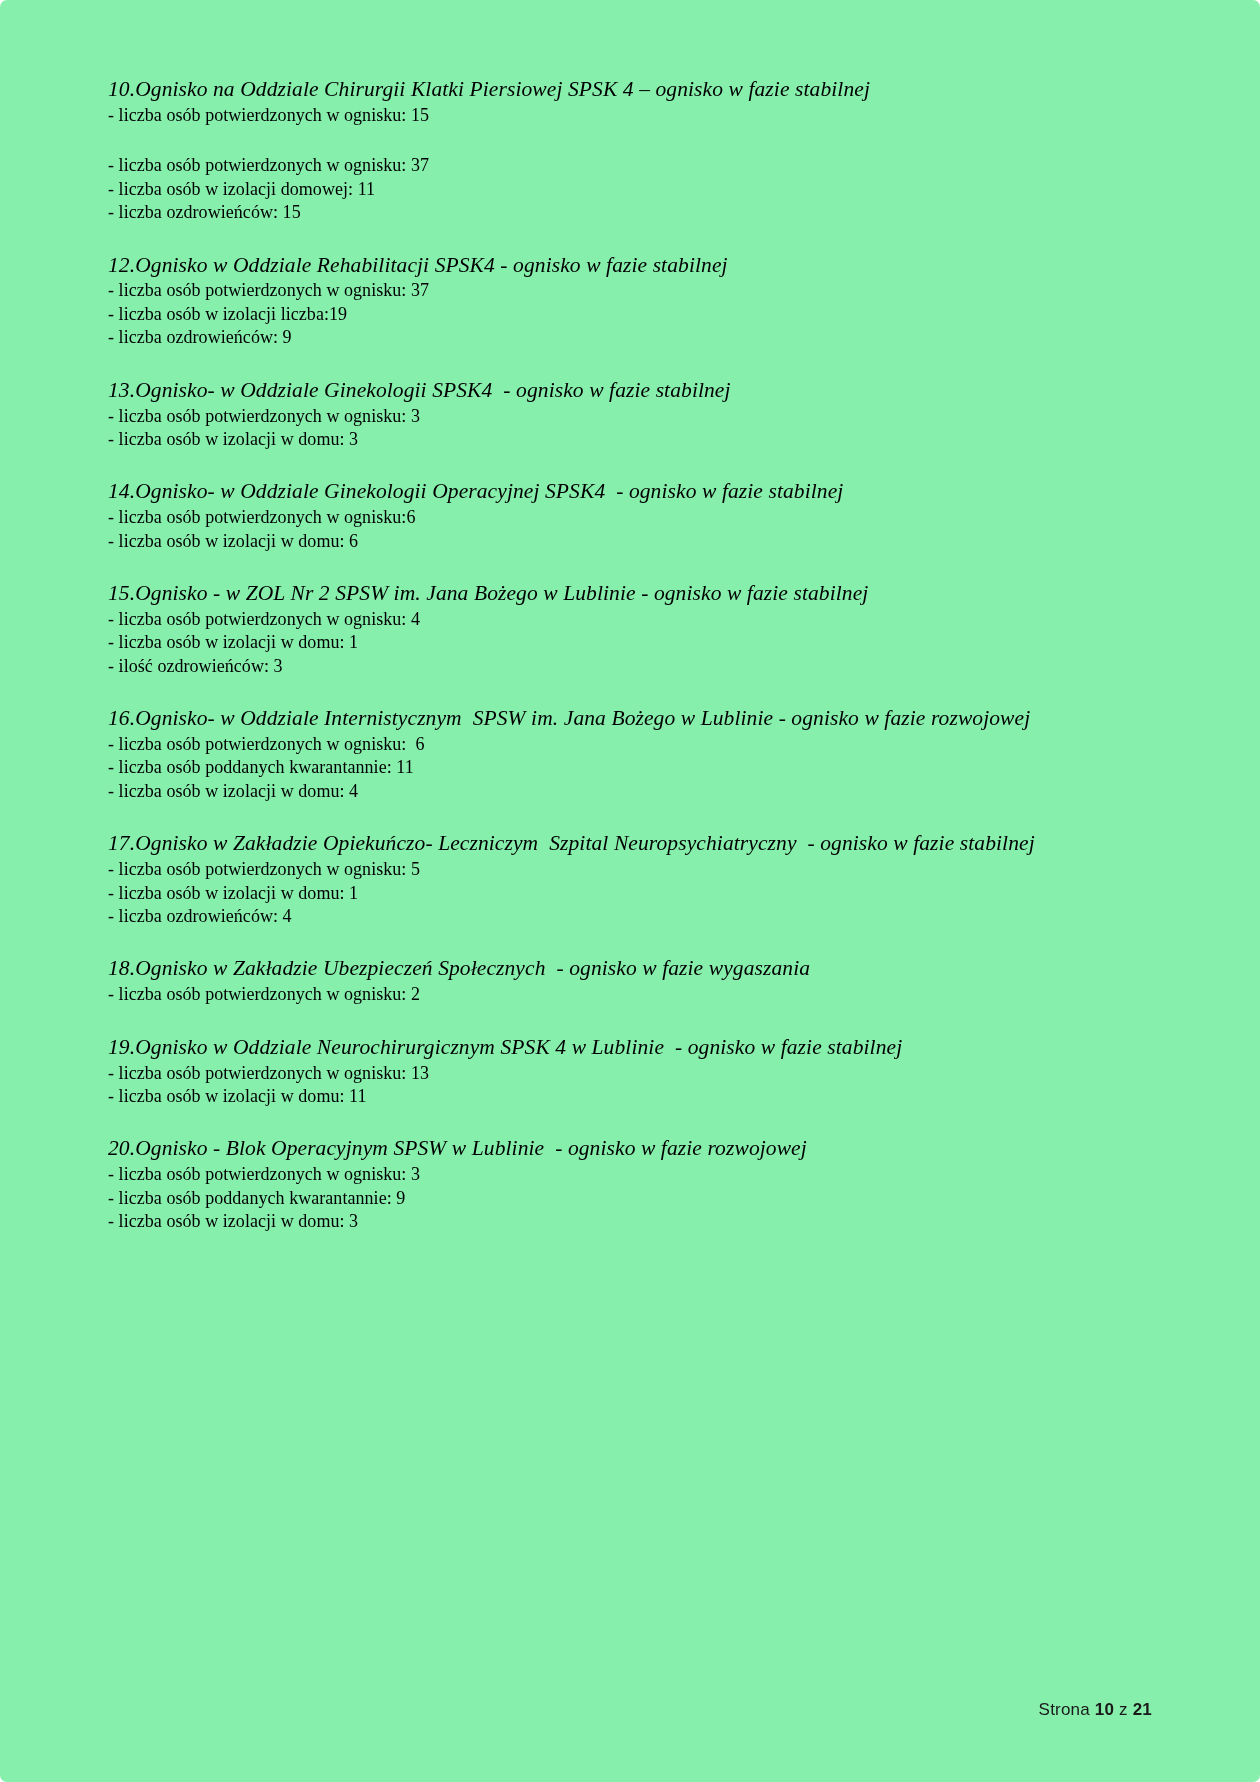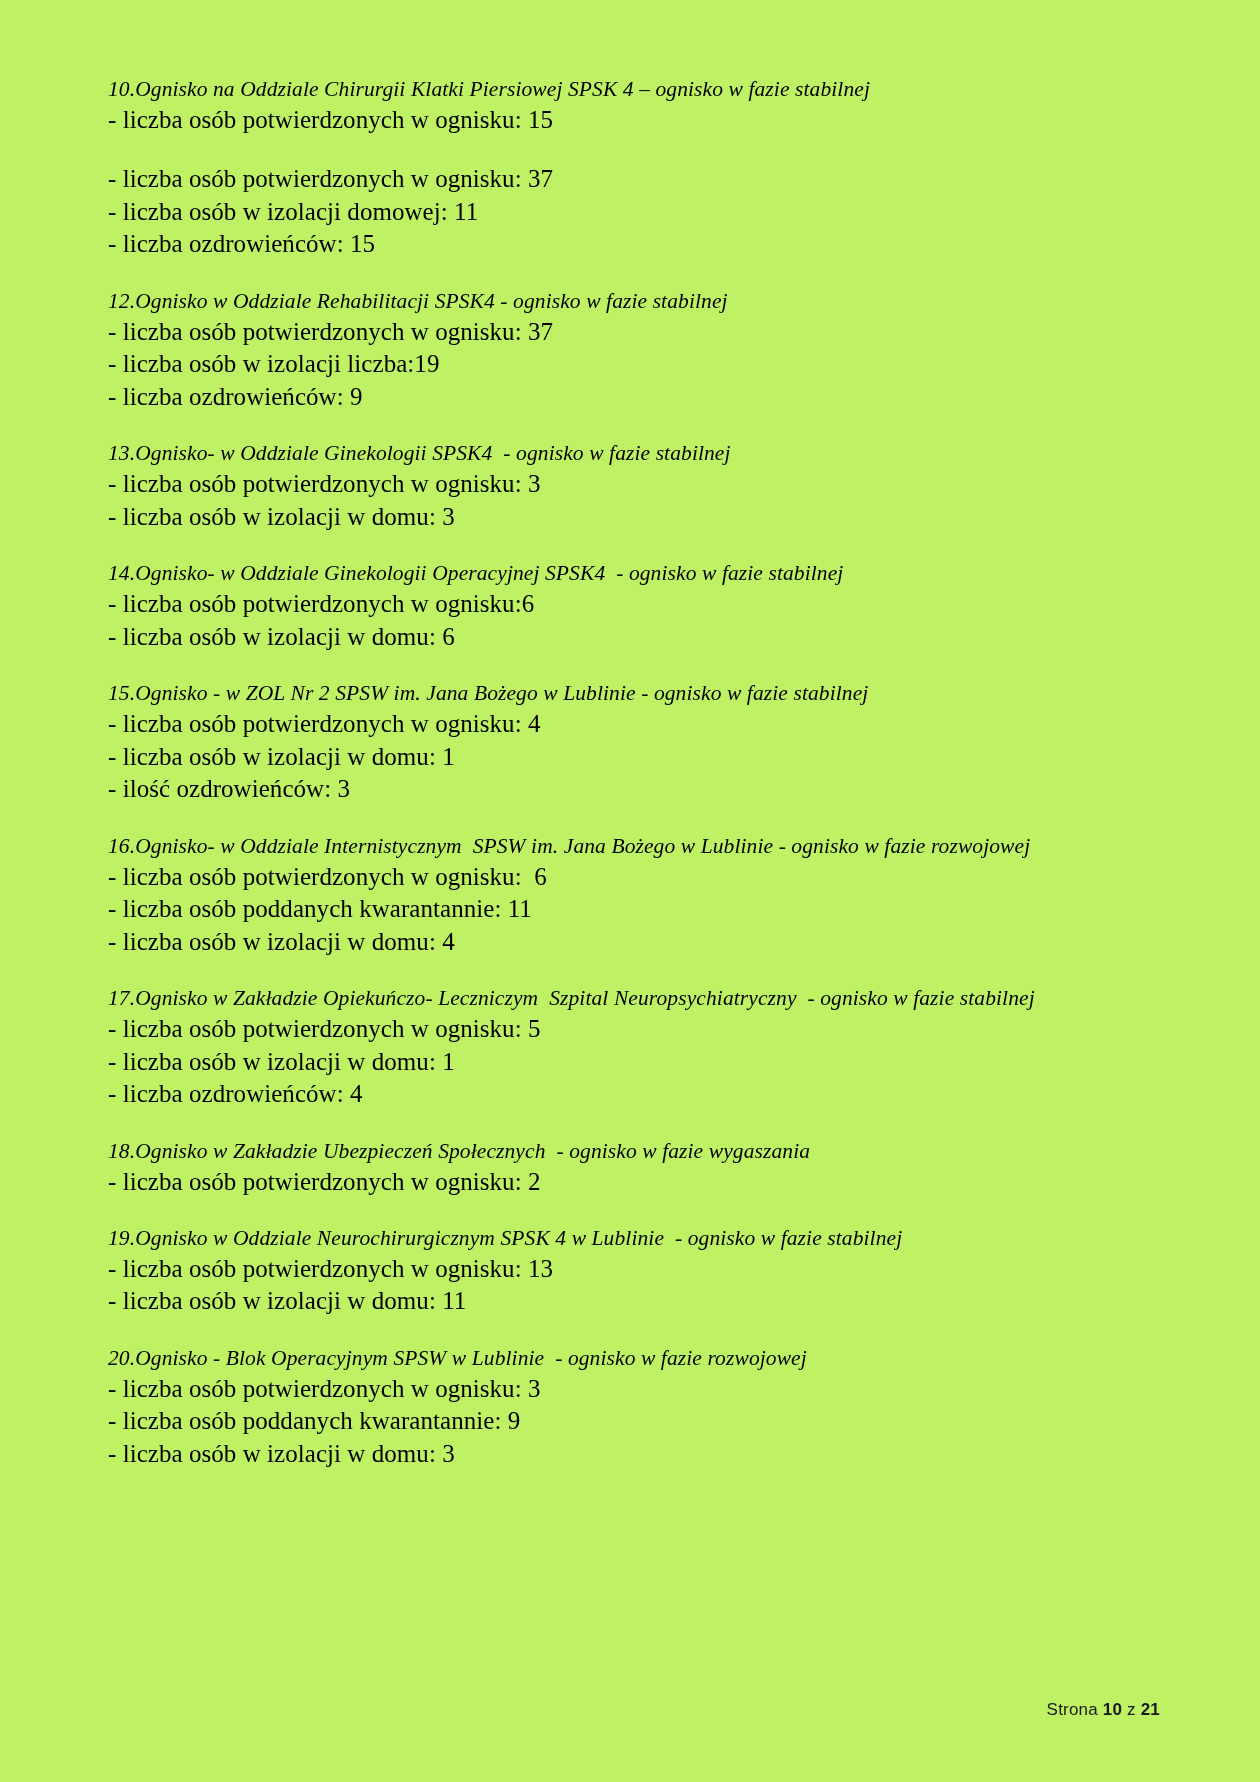"10.Ognisko na Oddziale Chirurgii Klatki" .page { background: #bef264 -> #86efac; border-radius: none -> 7px }
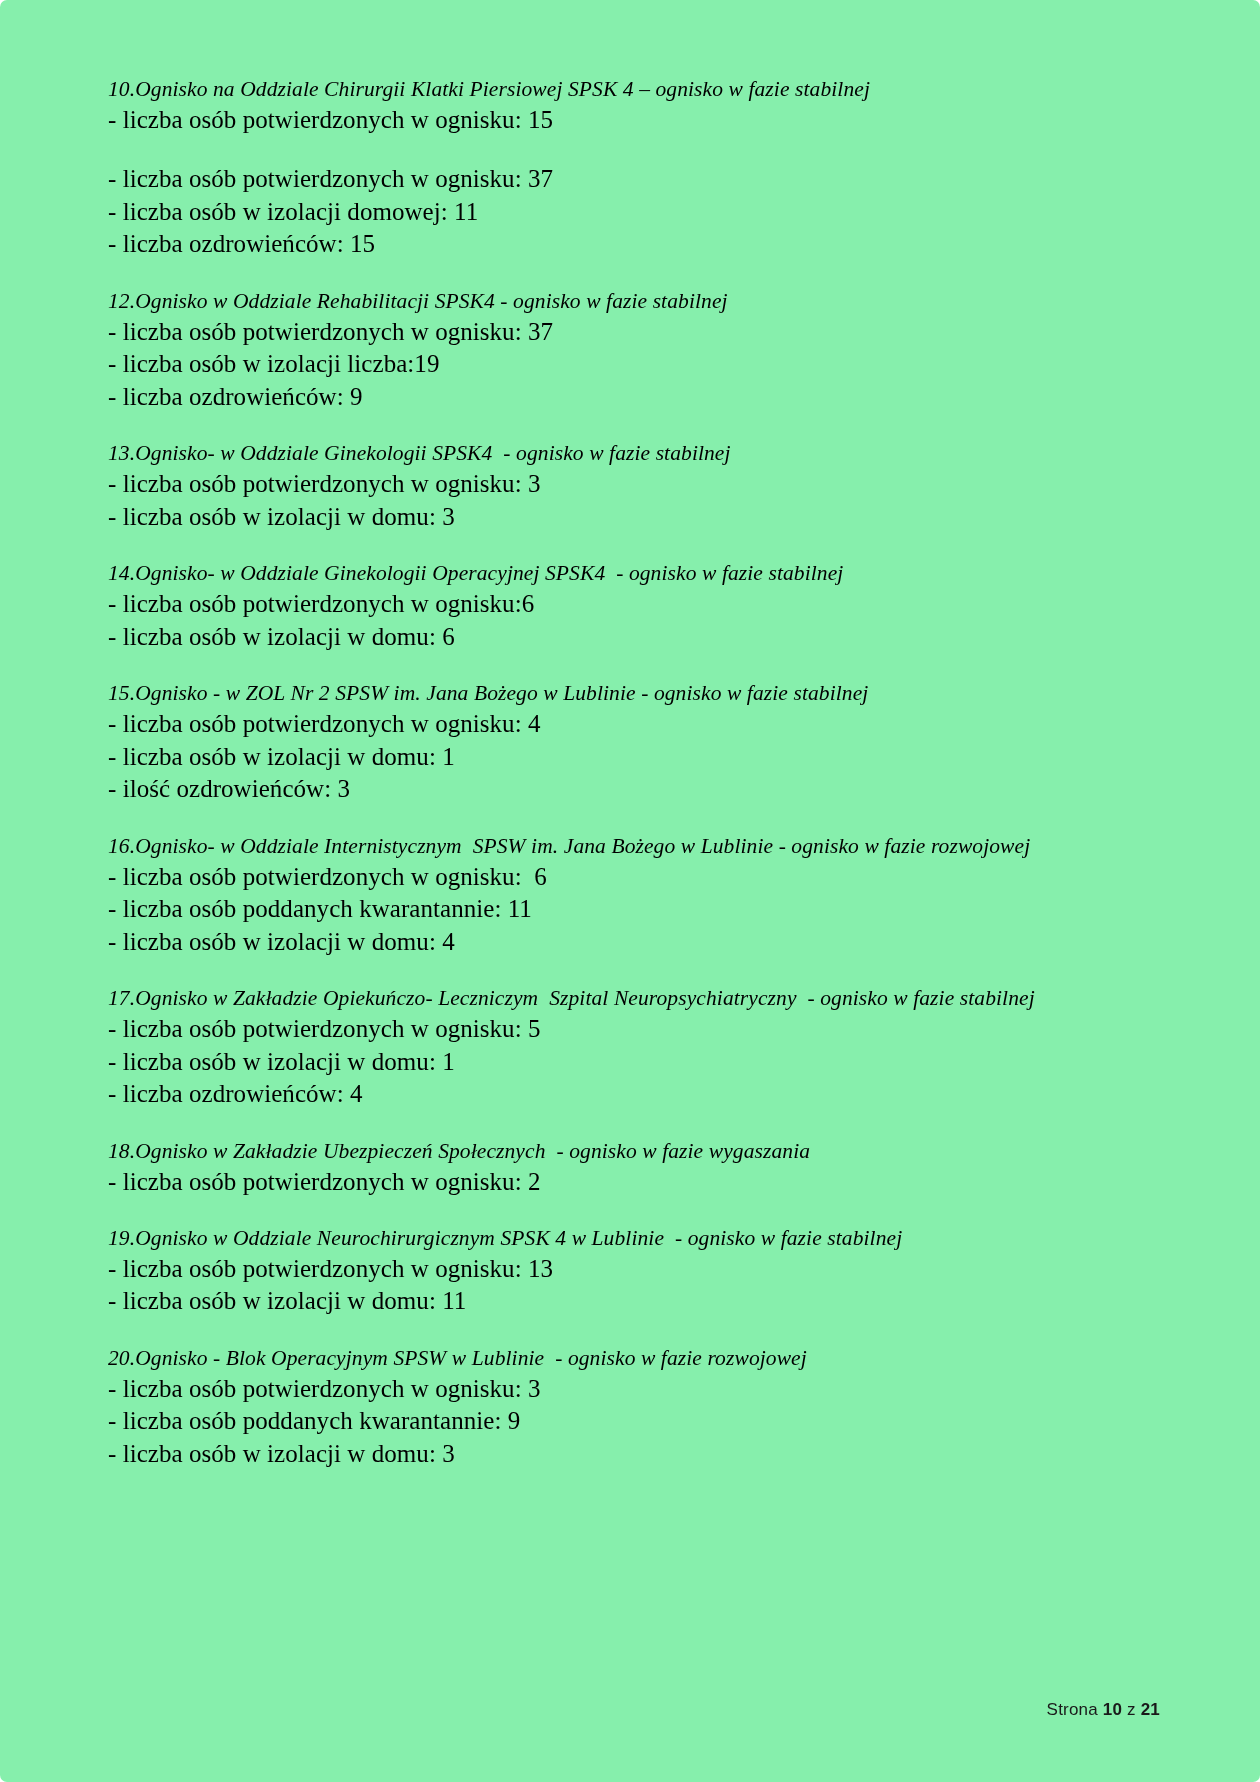"- liczba osób potwierdzonych w" .entry-line { font-size: 25px -> 18px }
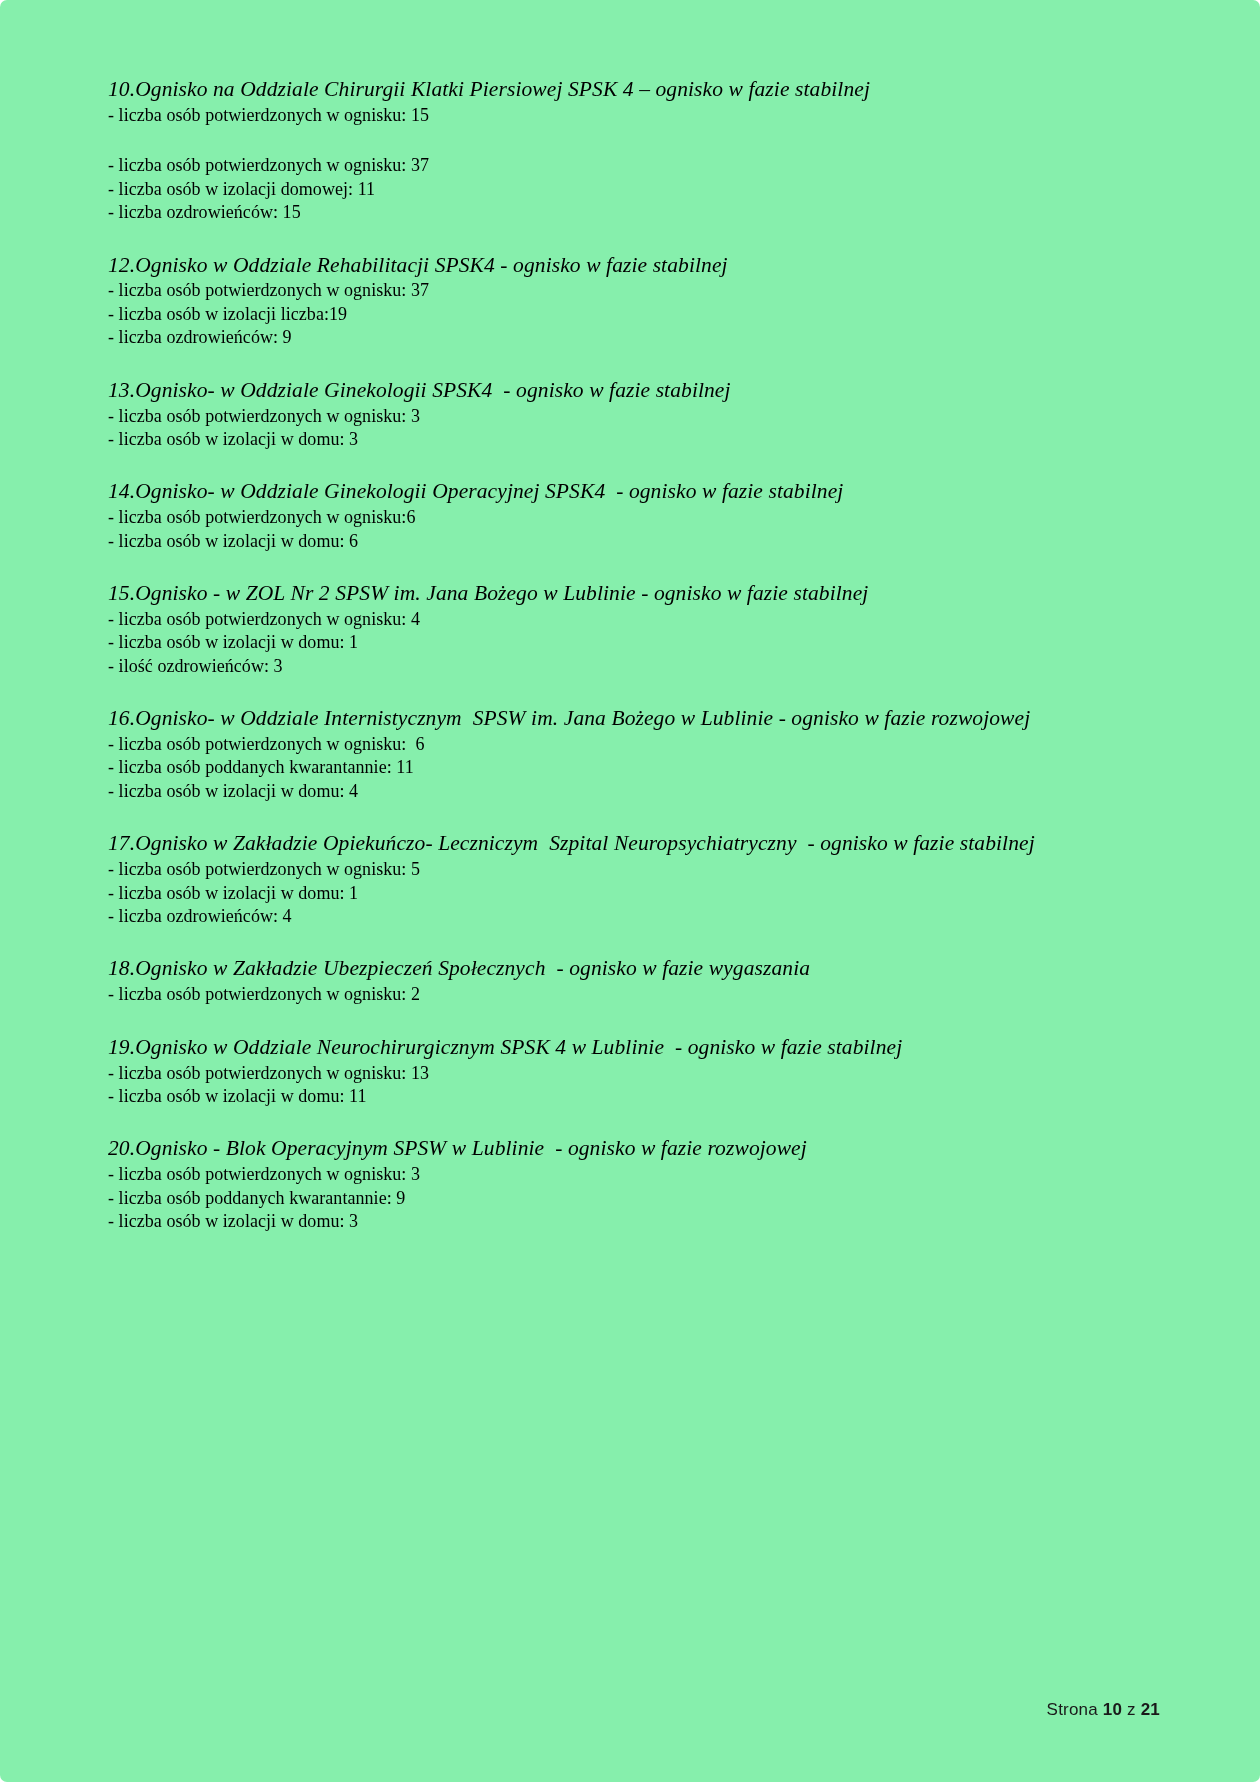"Strona 10 z 21" .footer { right: 100px -> 108px }
